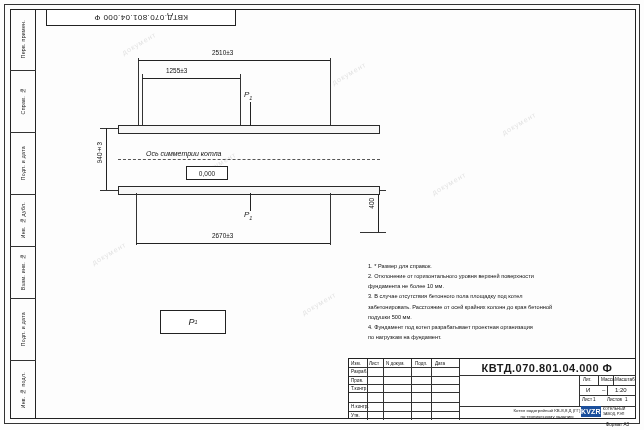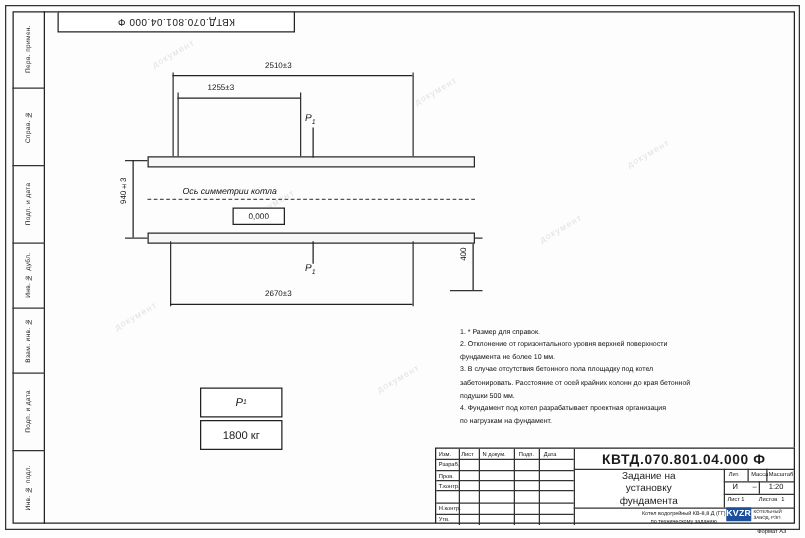"1800 кг" div.lb { html: <div> <span>1800 кг</span> </div> -> none }
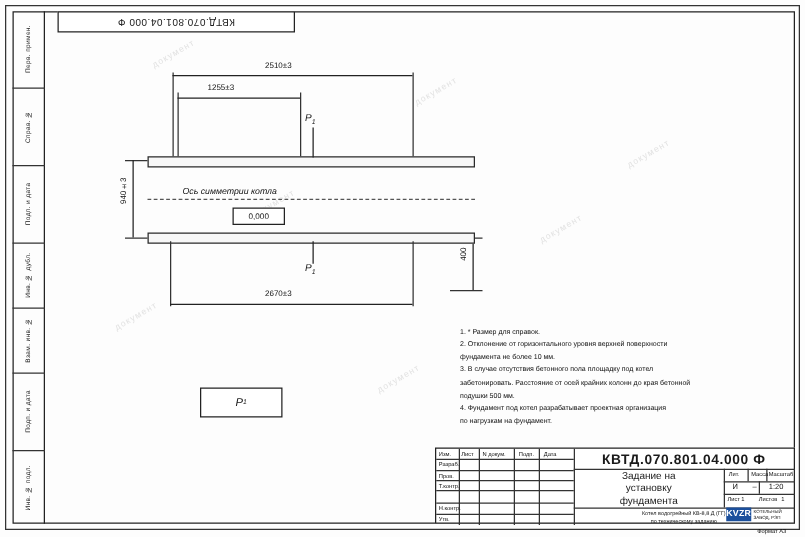"Задание на" div { html: <div> <div>Задание на</div> <div>установку</div> <div>фундамента</div> </div> -> none }
